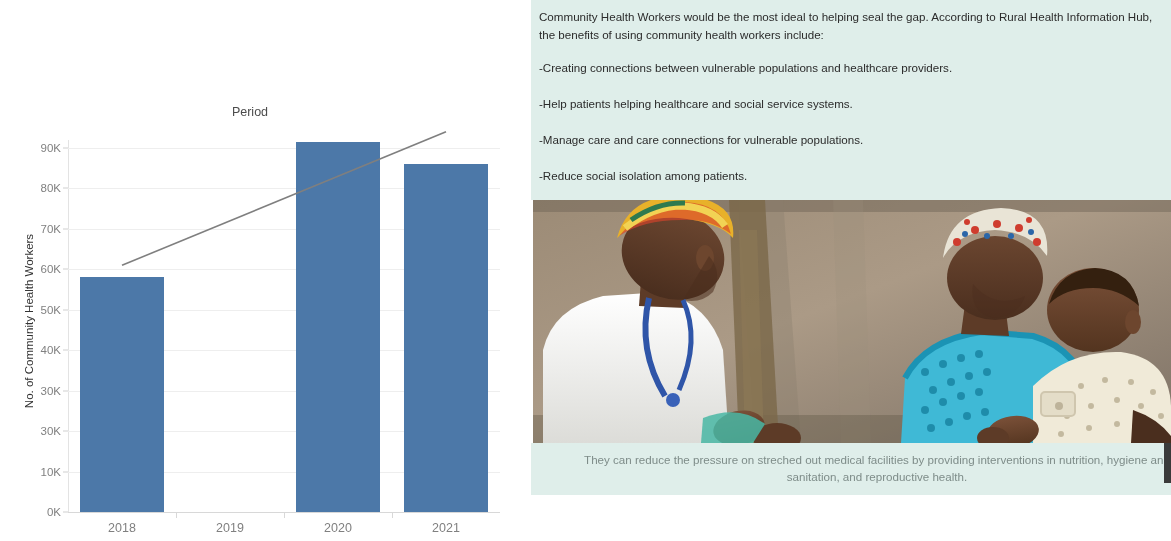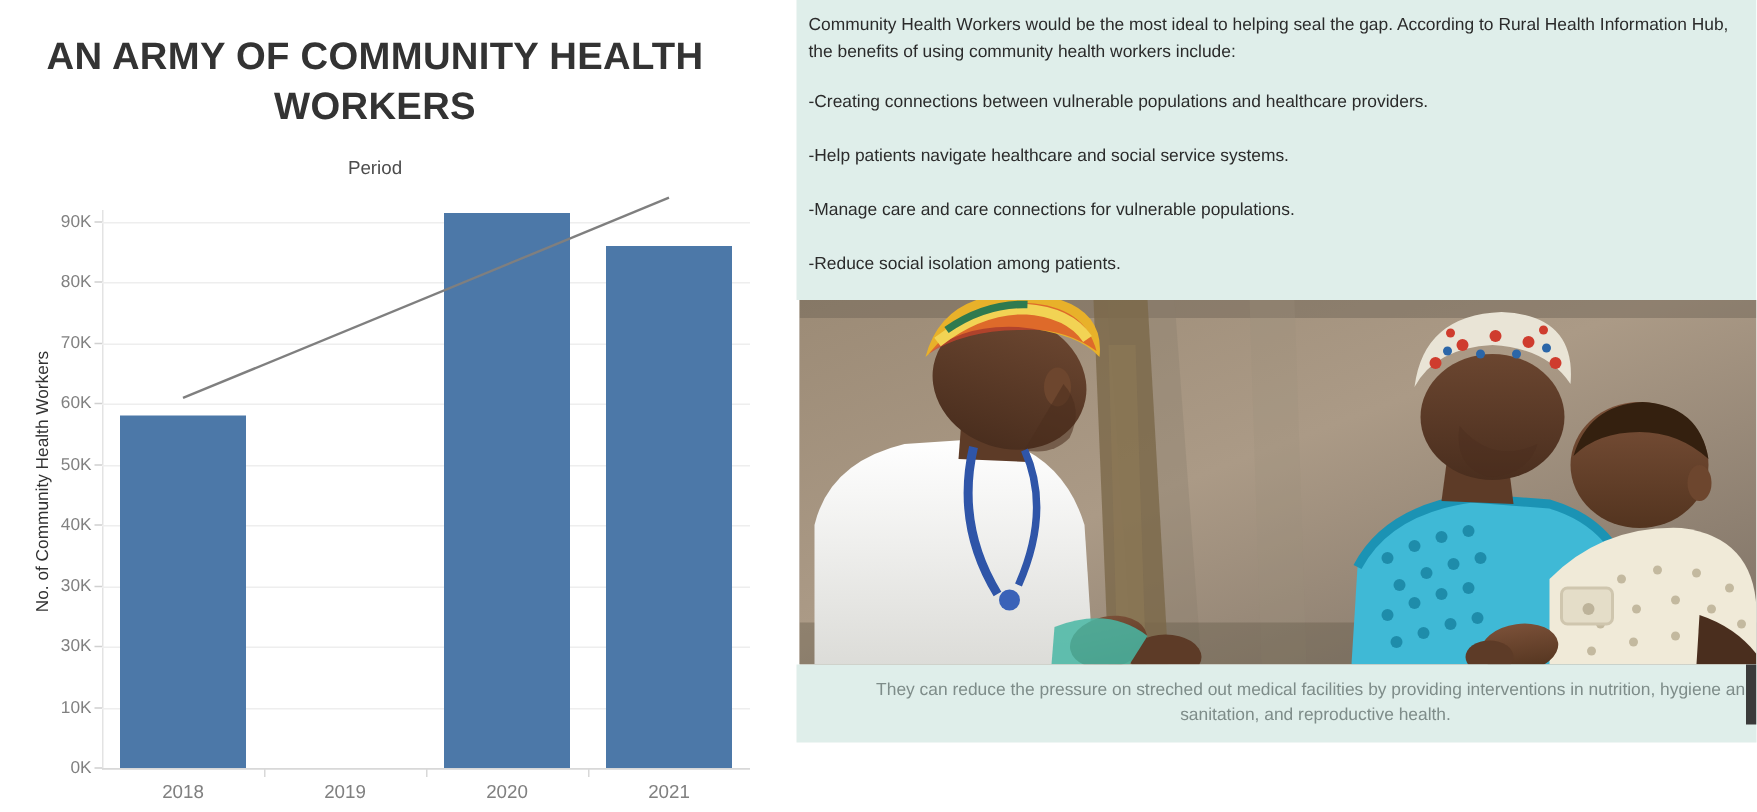"AN ARMY OF COMMUNITY HEALTH" div { html: <div>AN ARMY OF COMMUNITY HEALTH WORKERS</div> -> none }
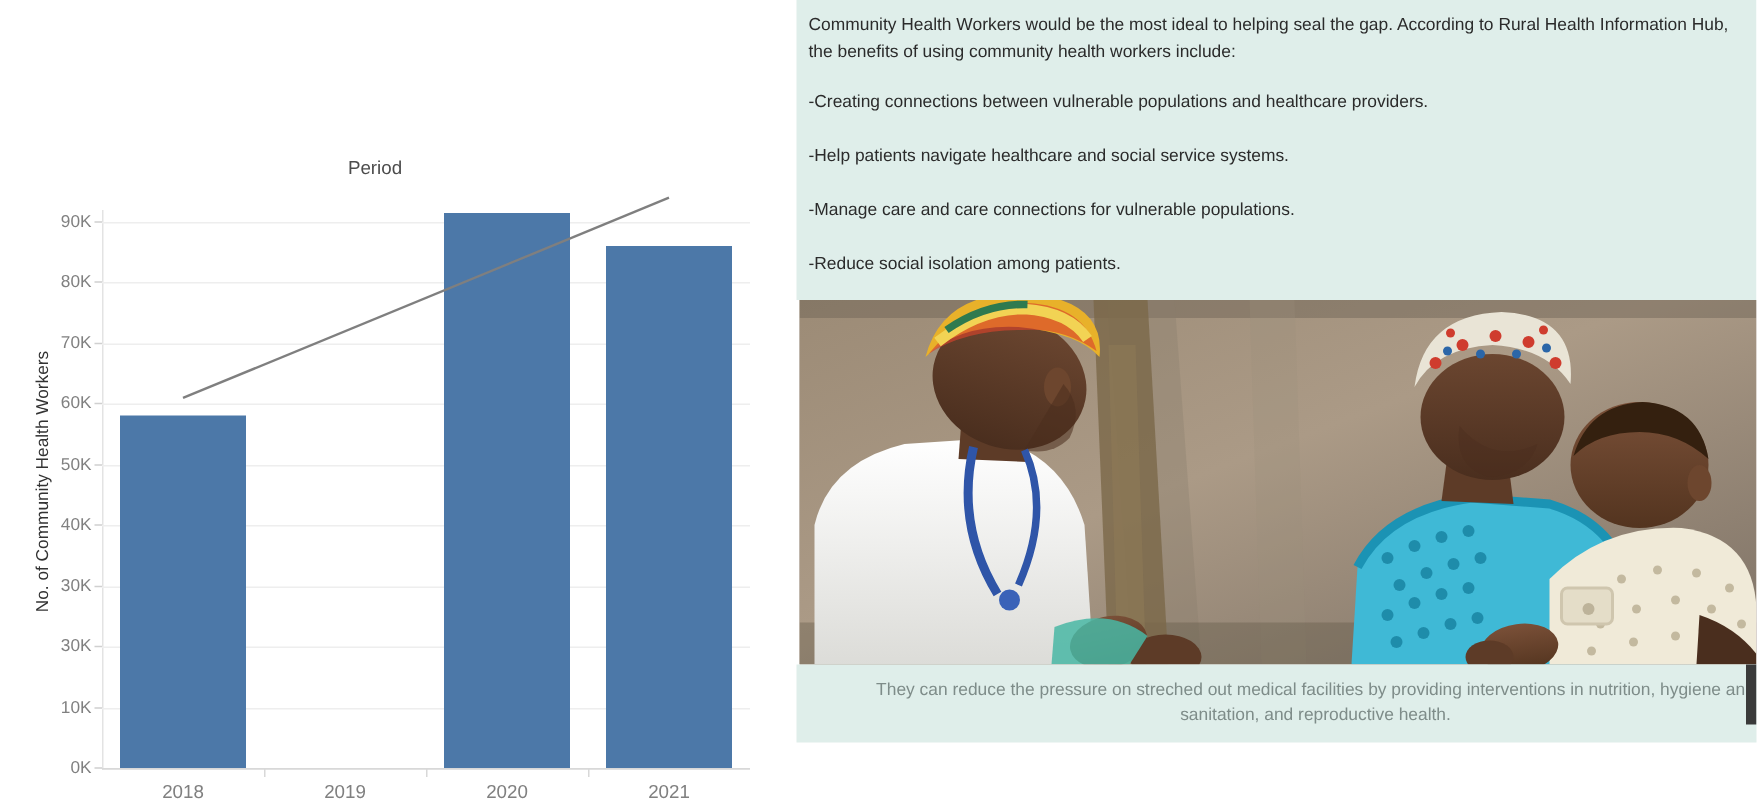"-Help patients navigate healthcare and" p.bullet { text: navigate -> helping }
